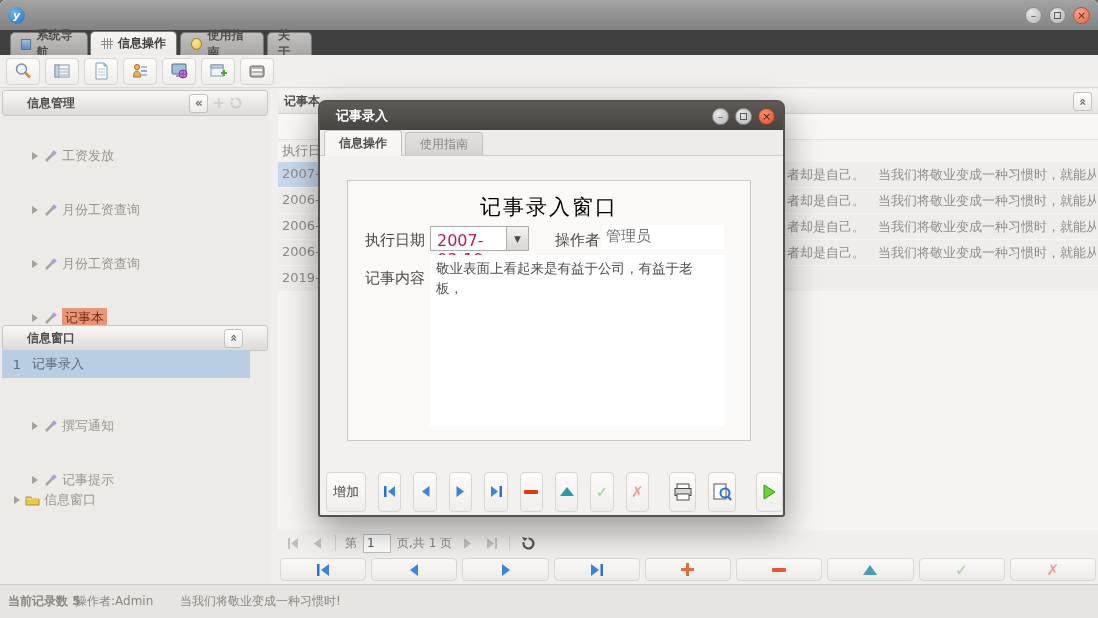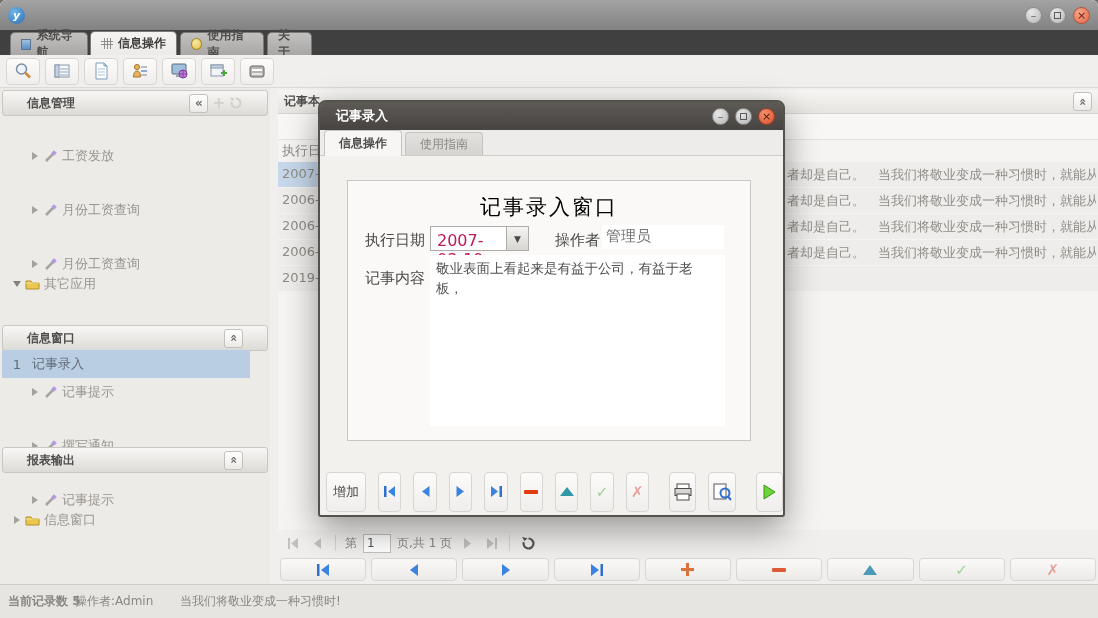"其它应用" div.titem { html: <div> <span> <span></span> </span> <span> <svg> <path></path> <path></path> </svg> </span> <span>其它应用</span> </div> -> none }
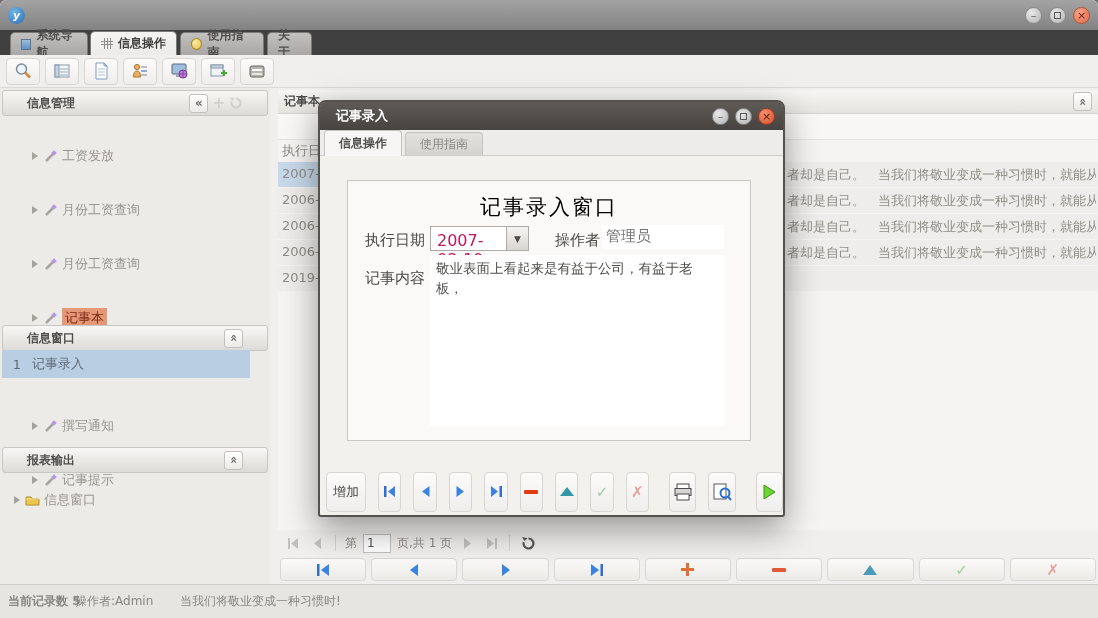"报表输出" div.phead { html: <div> <span>报表输出</span> <span> <span> <span>«</span> </span> </span> </div> -> none }
